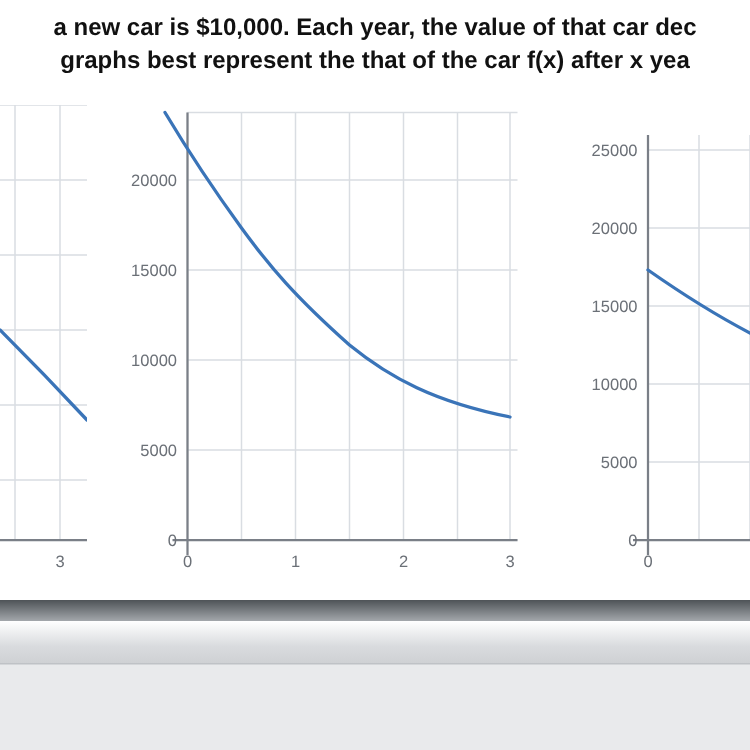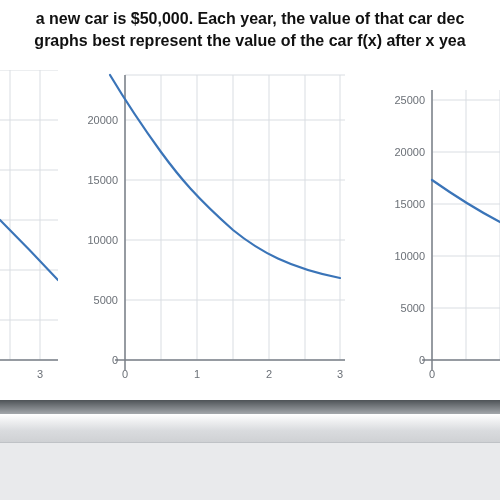"a new car is $50,000." span { text: $50,000 -> $10,000 }
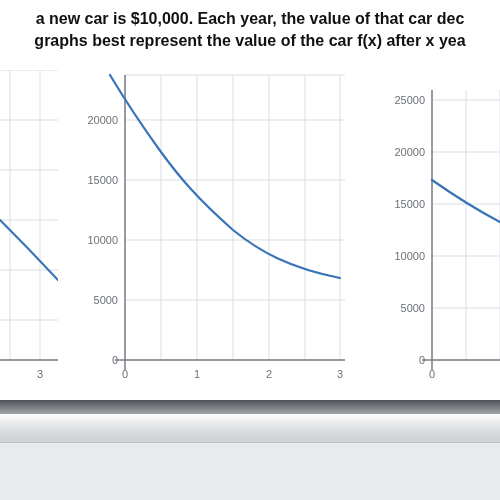"graphs best represent the value" span { text: value -> that }
